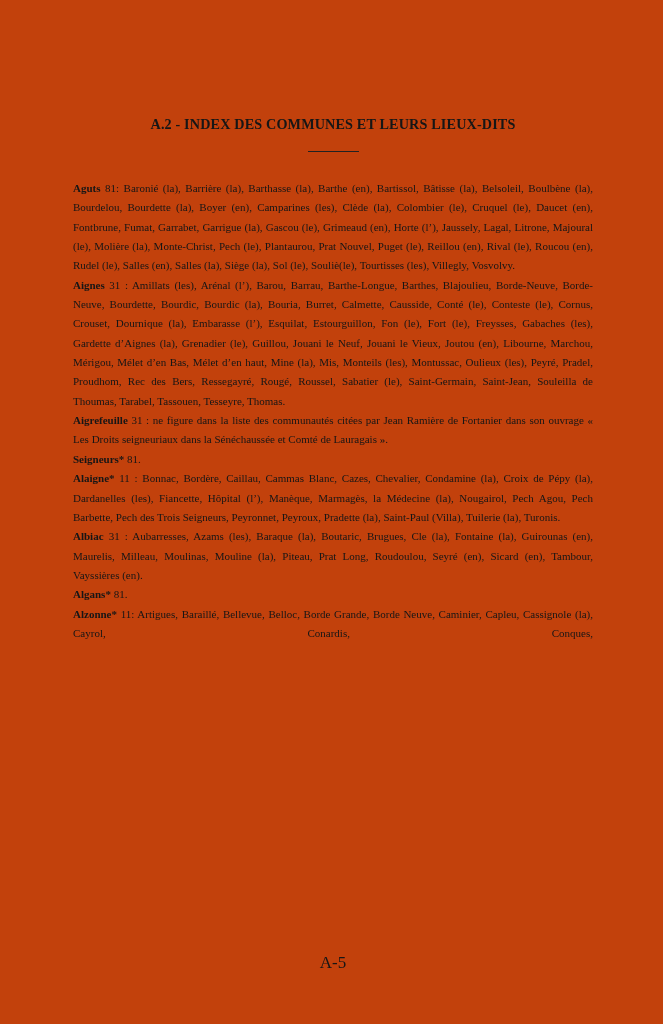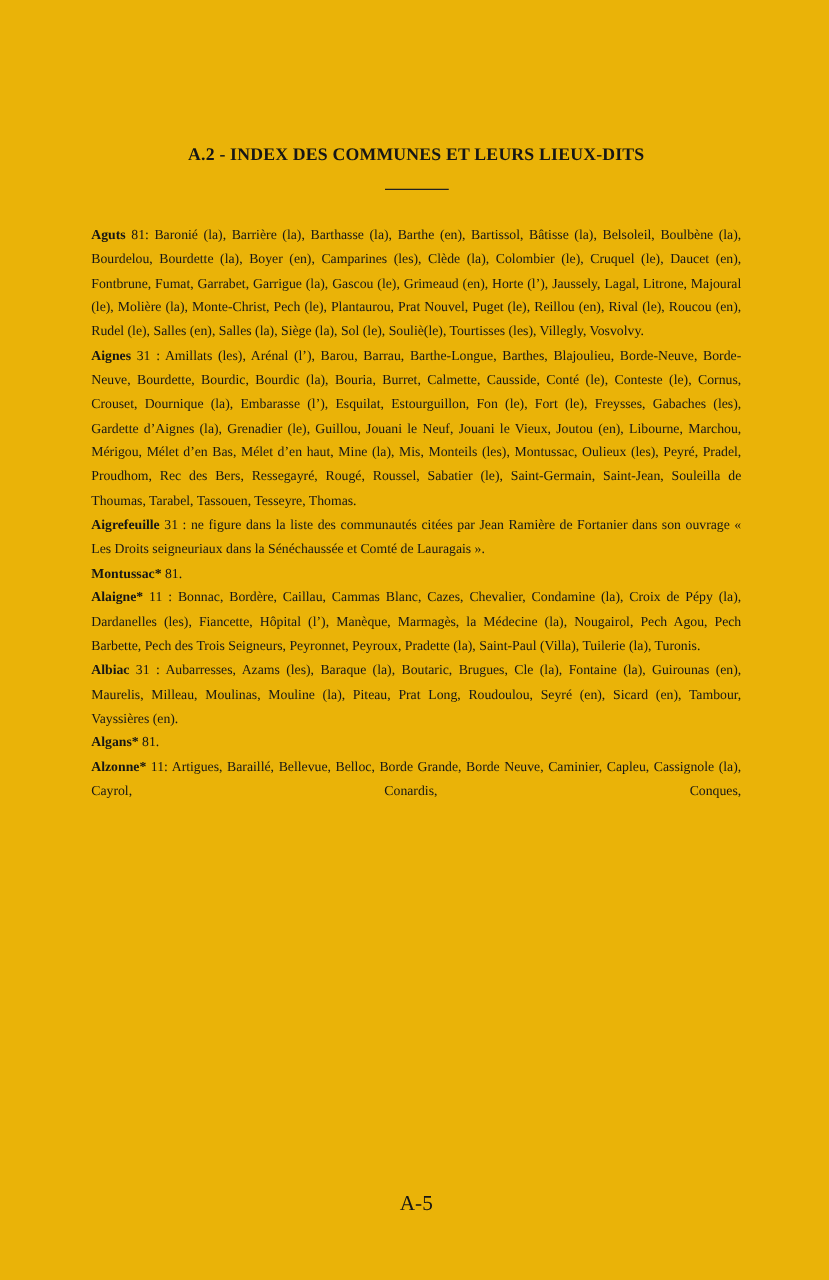"A.2 - INDEX DES COMMUNES" .page { background: #eab308 -> #c2410c }
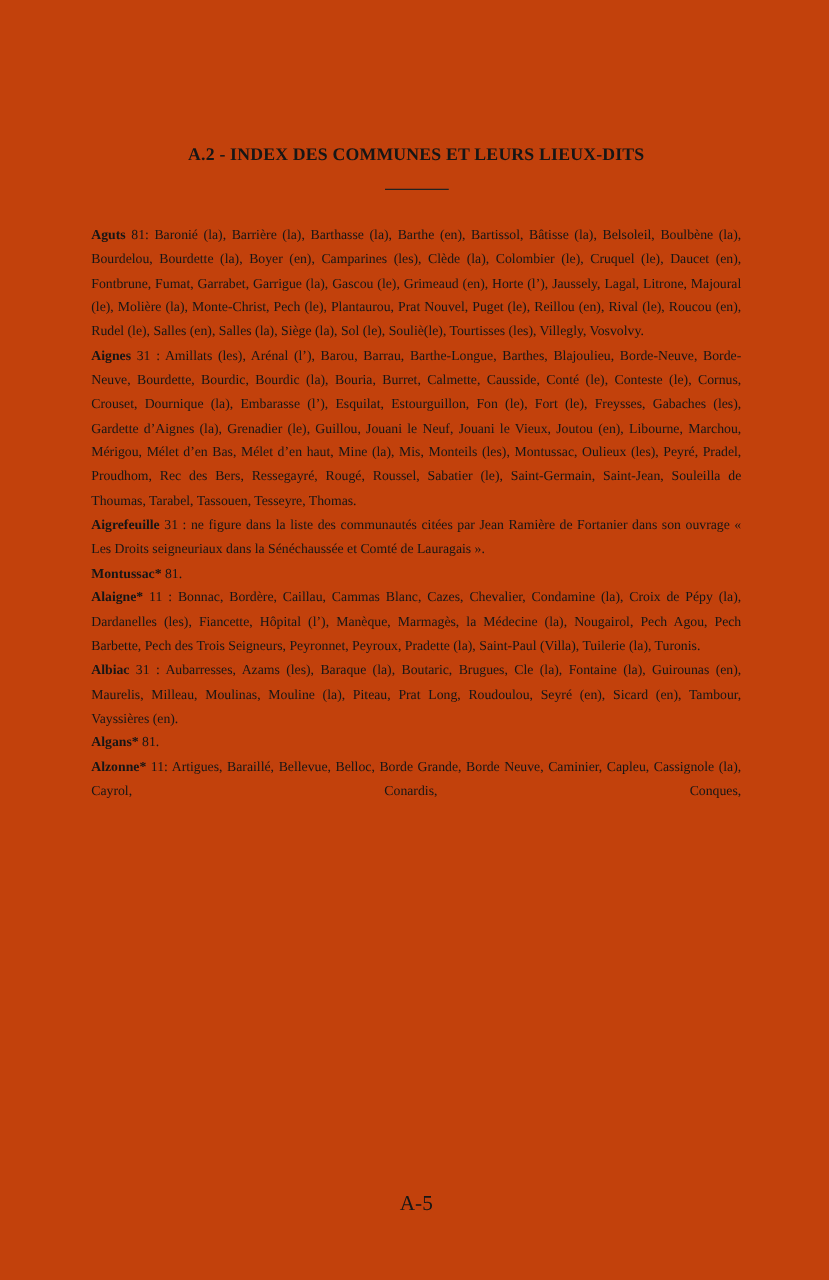"Montussac*" span.entry-name { text: Montussac -> Seigneurs }
